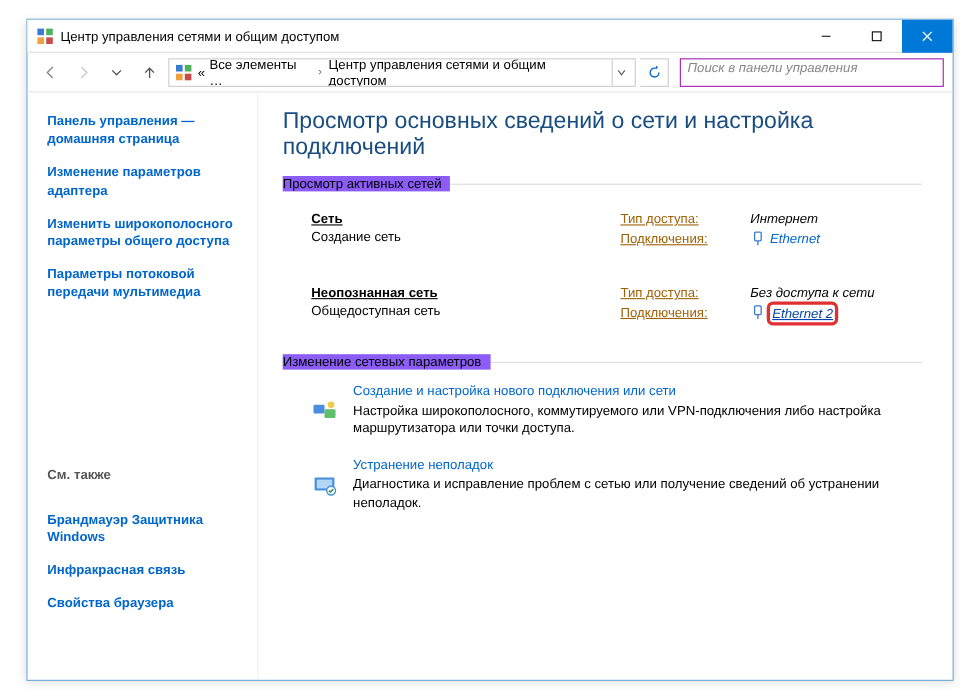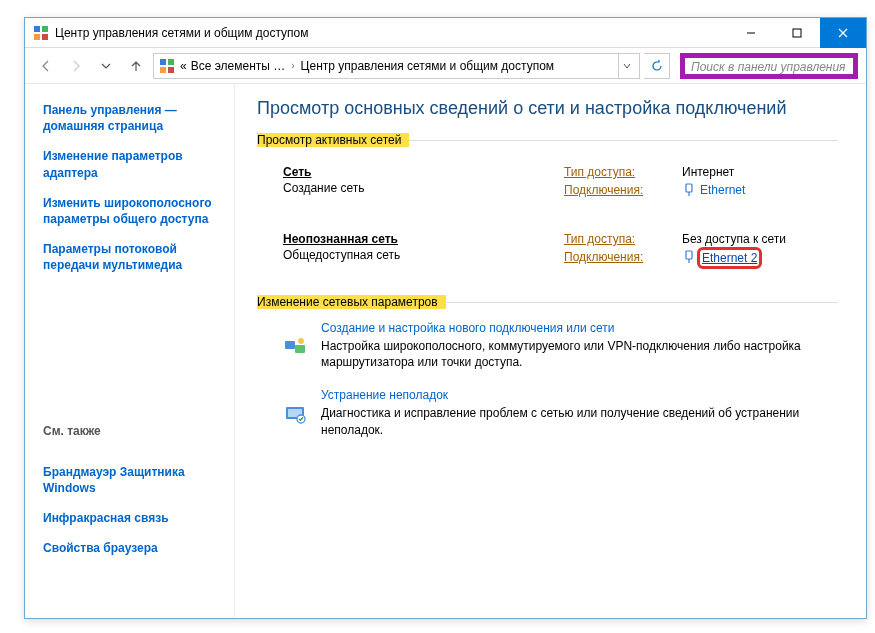"Поиск в панели управления" .search { align-items: flex-end -> flex-start; border: 5px solid #a21caf -> 1px solid #a21caf; width: 178px -> 240px }
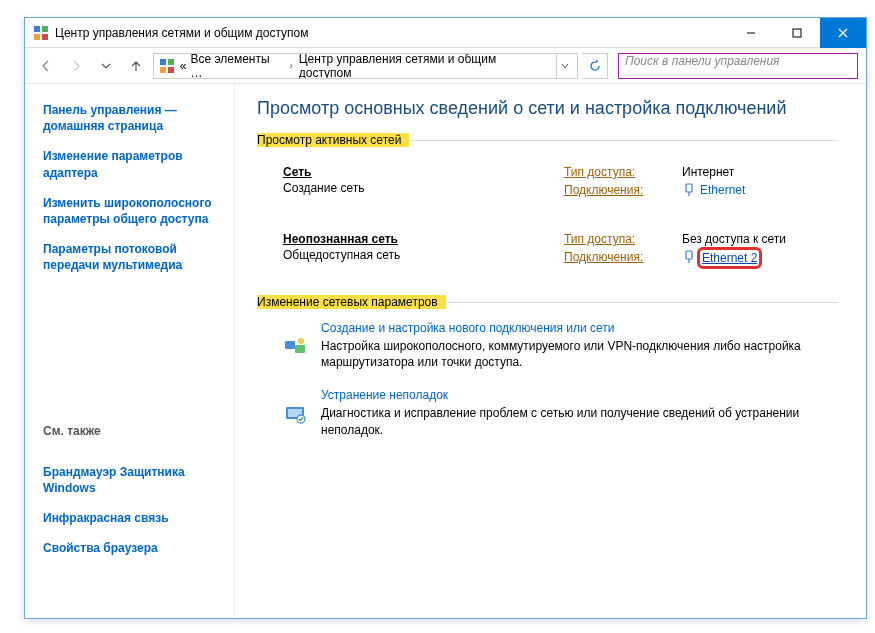"Просмотр основных сведений о сети" .main-heading { font-size: 18px -> 21px }
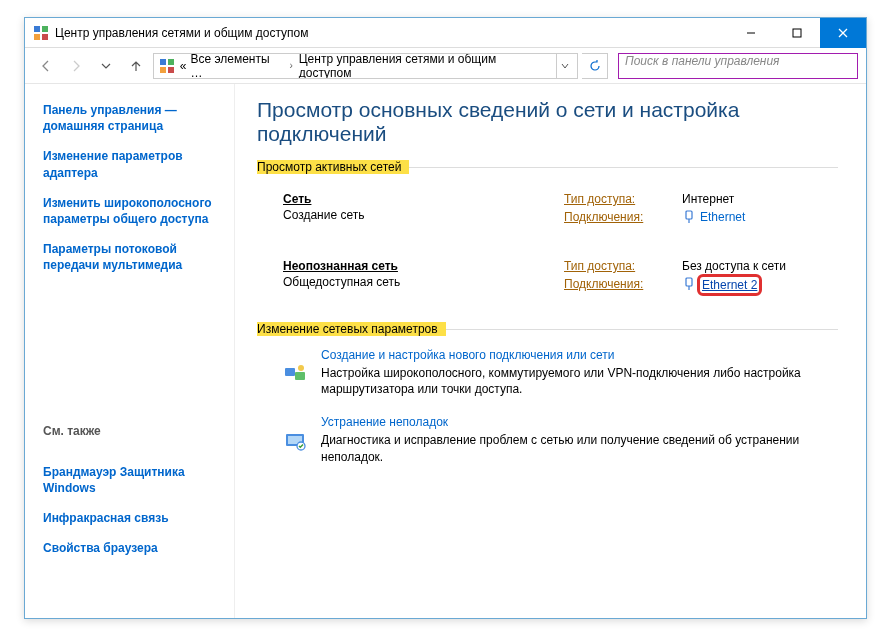"Просмотр активных сетей" .section-header span { background: #fde047 -> #8b5cf6 }
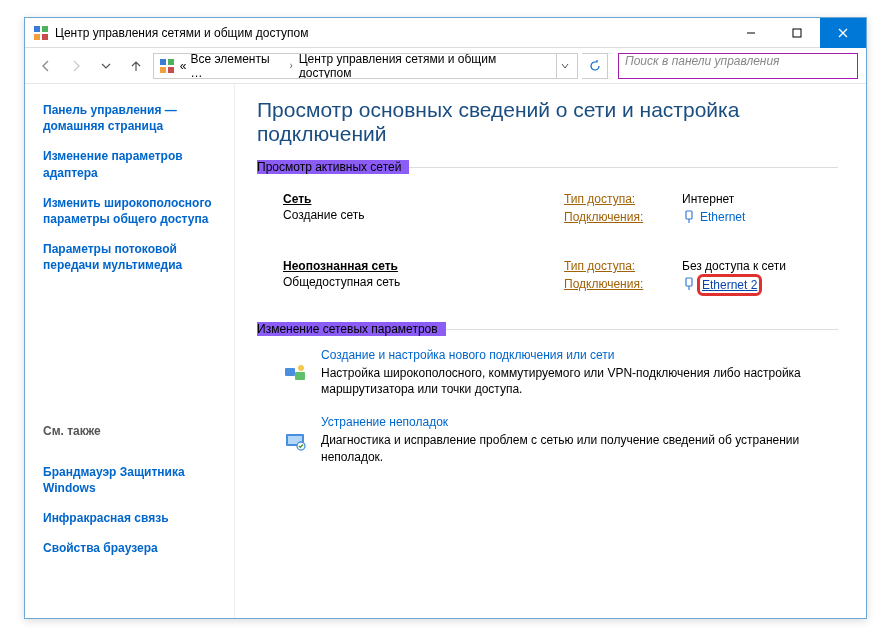"Интернет" .net-value { font-style: none -> italic }
